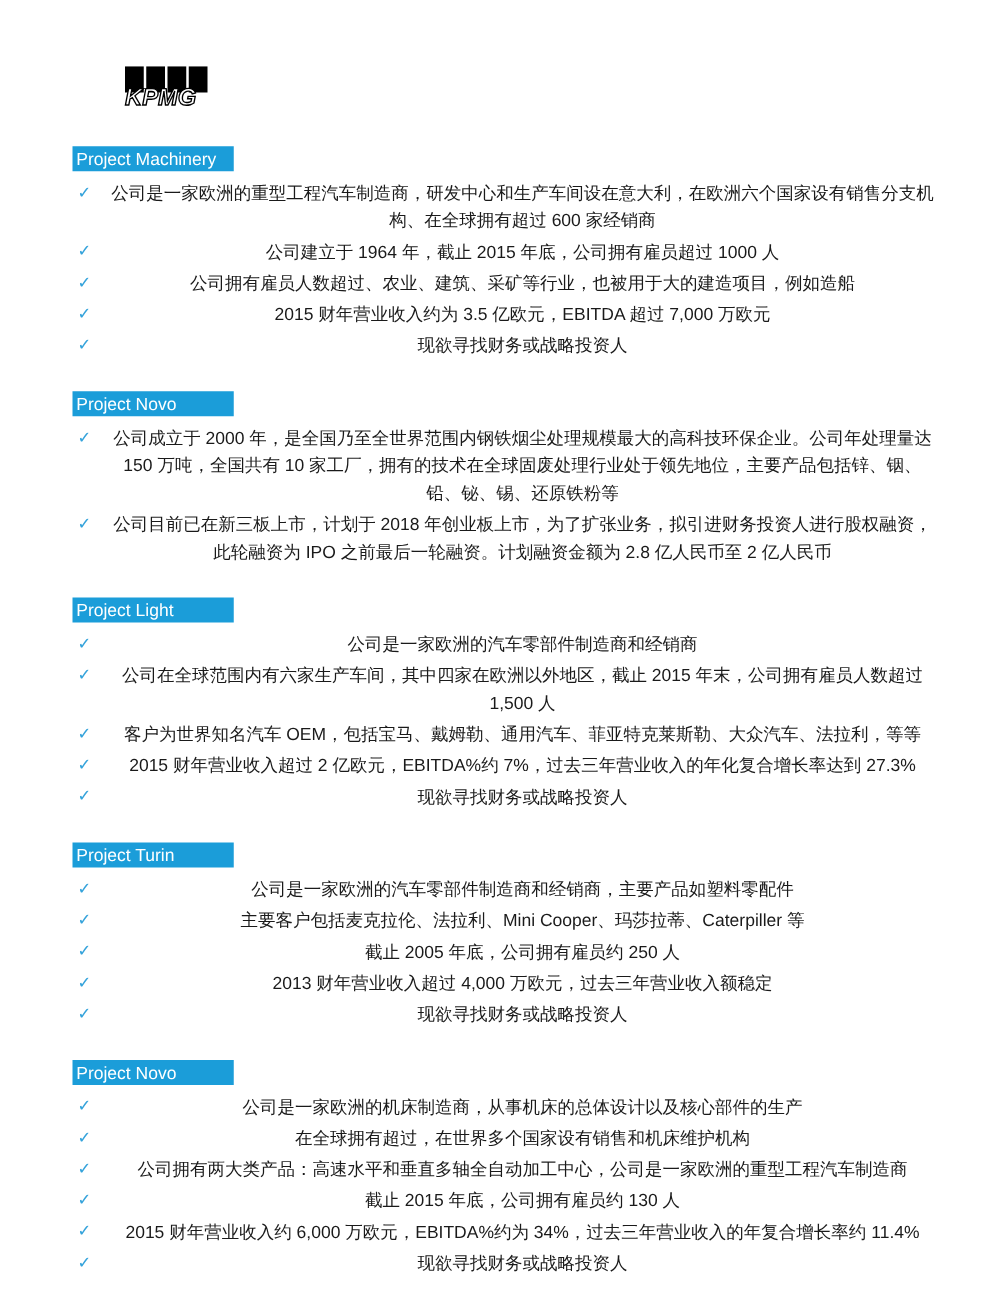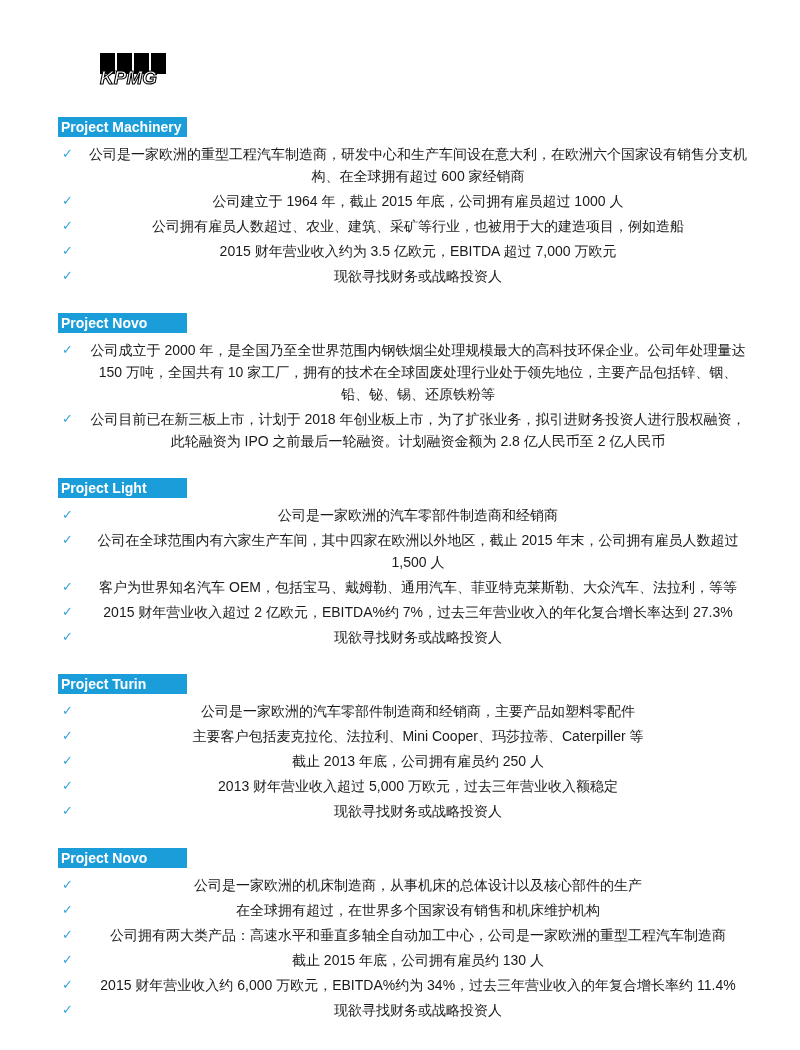"Project Machinery" .section-header { font-weight: bold -> normal }
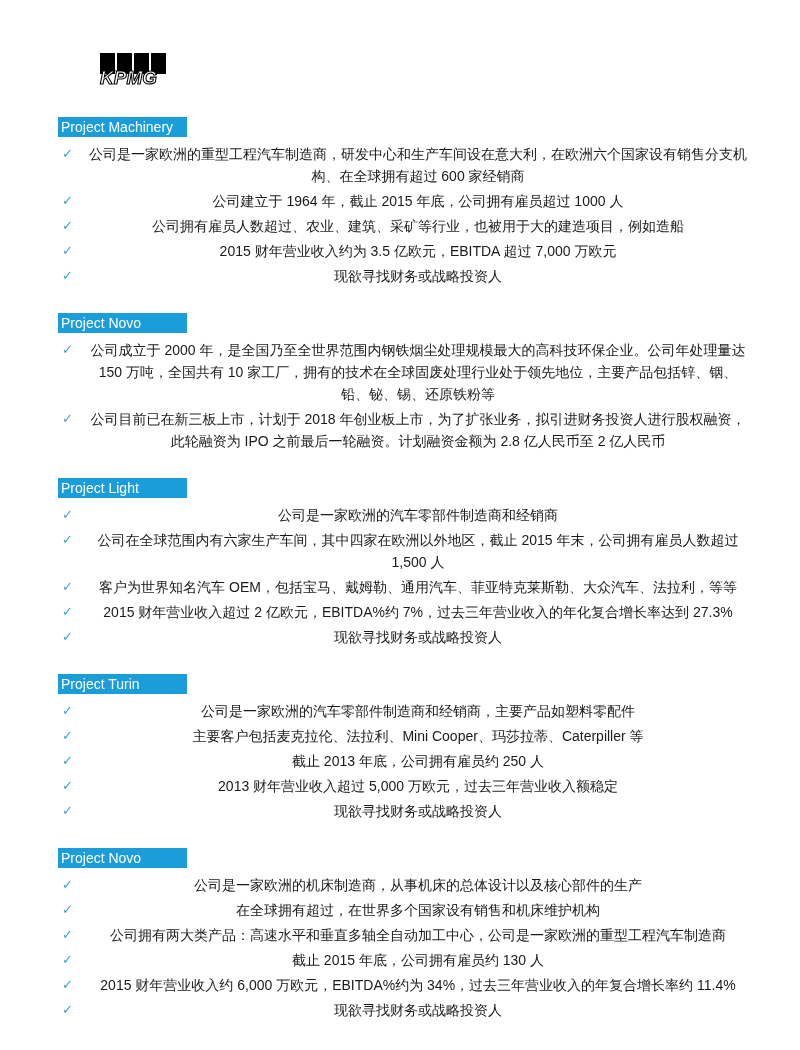"截止 2013 年底，公司拥有雇员约 250 人" span.bullet-text { text: 2013 -> 2005 }
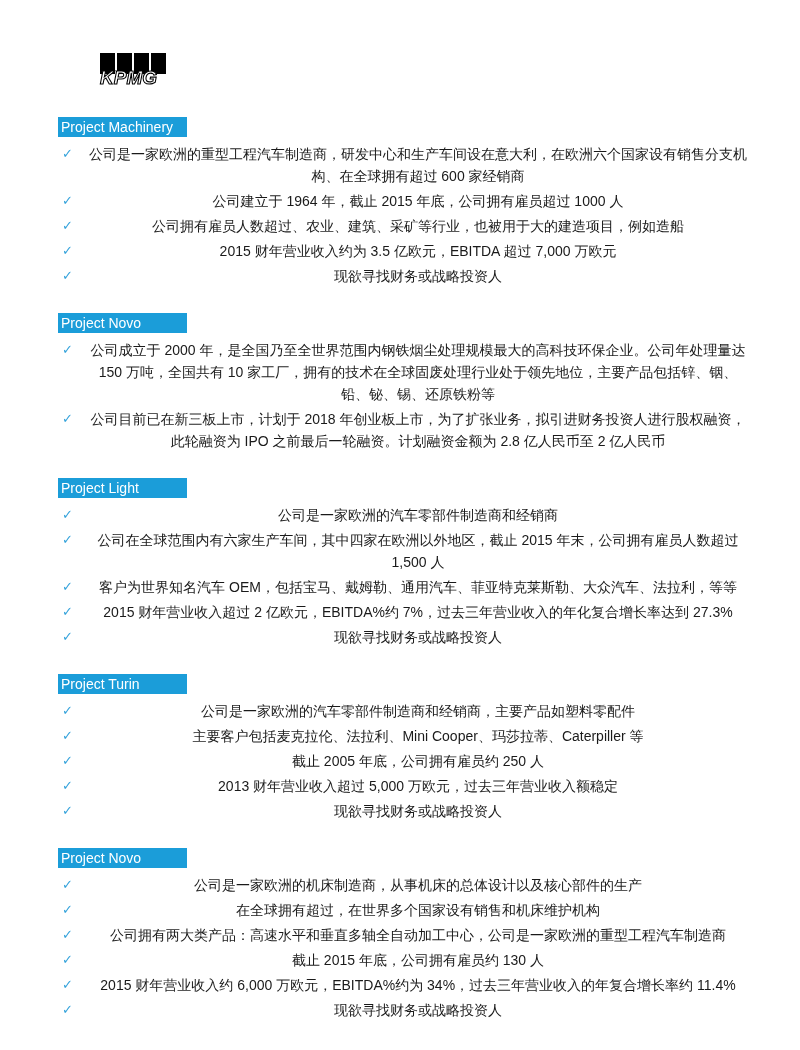"2013 财年营业收入超过 5,000 万欧元，过去三年营业收入额稳定" span.bullet-text { text: 5,000 -> 4,000 }
